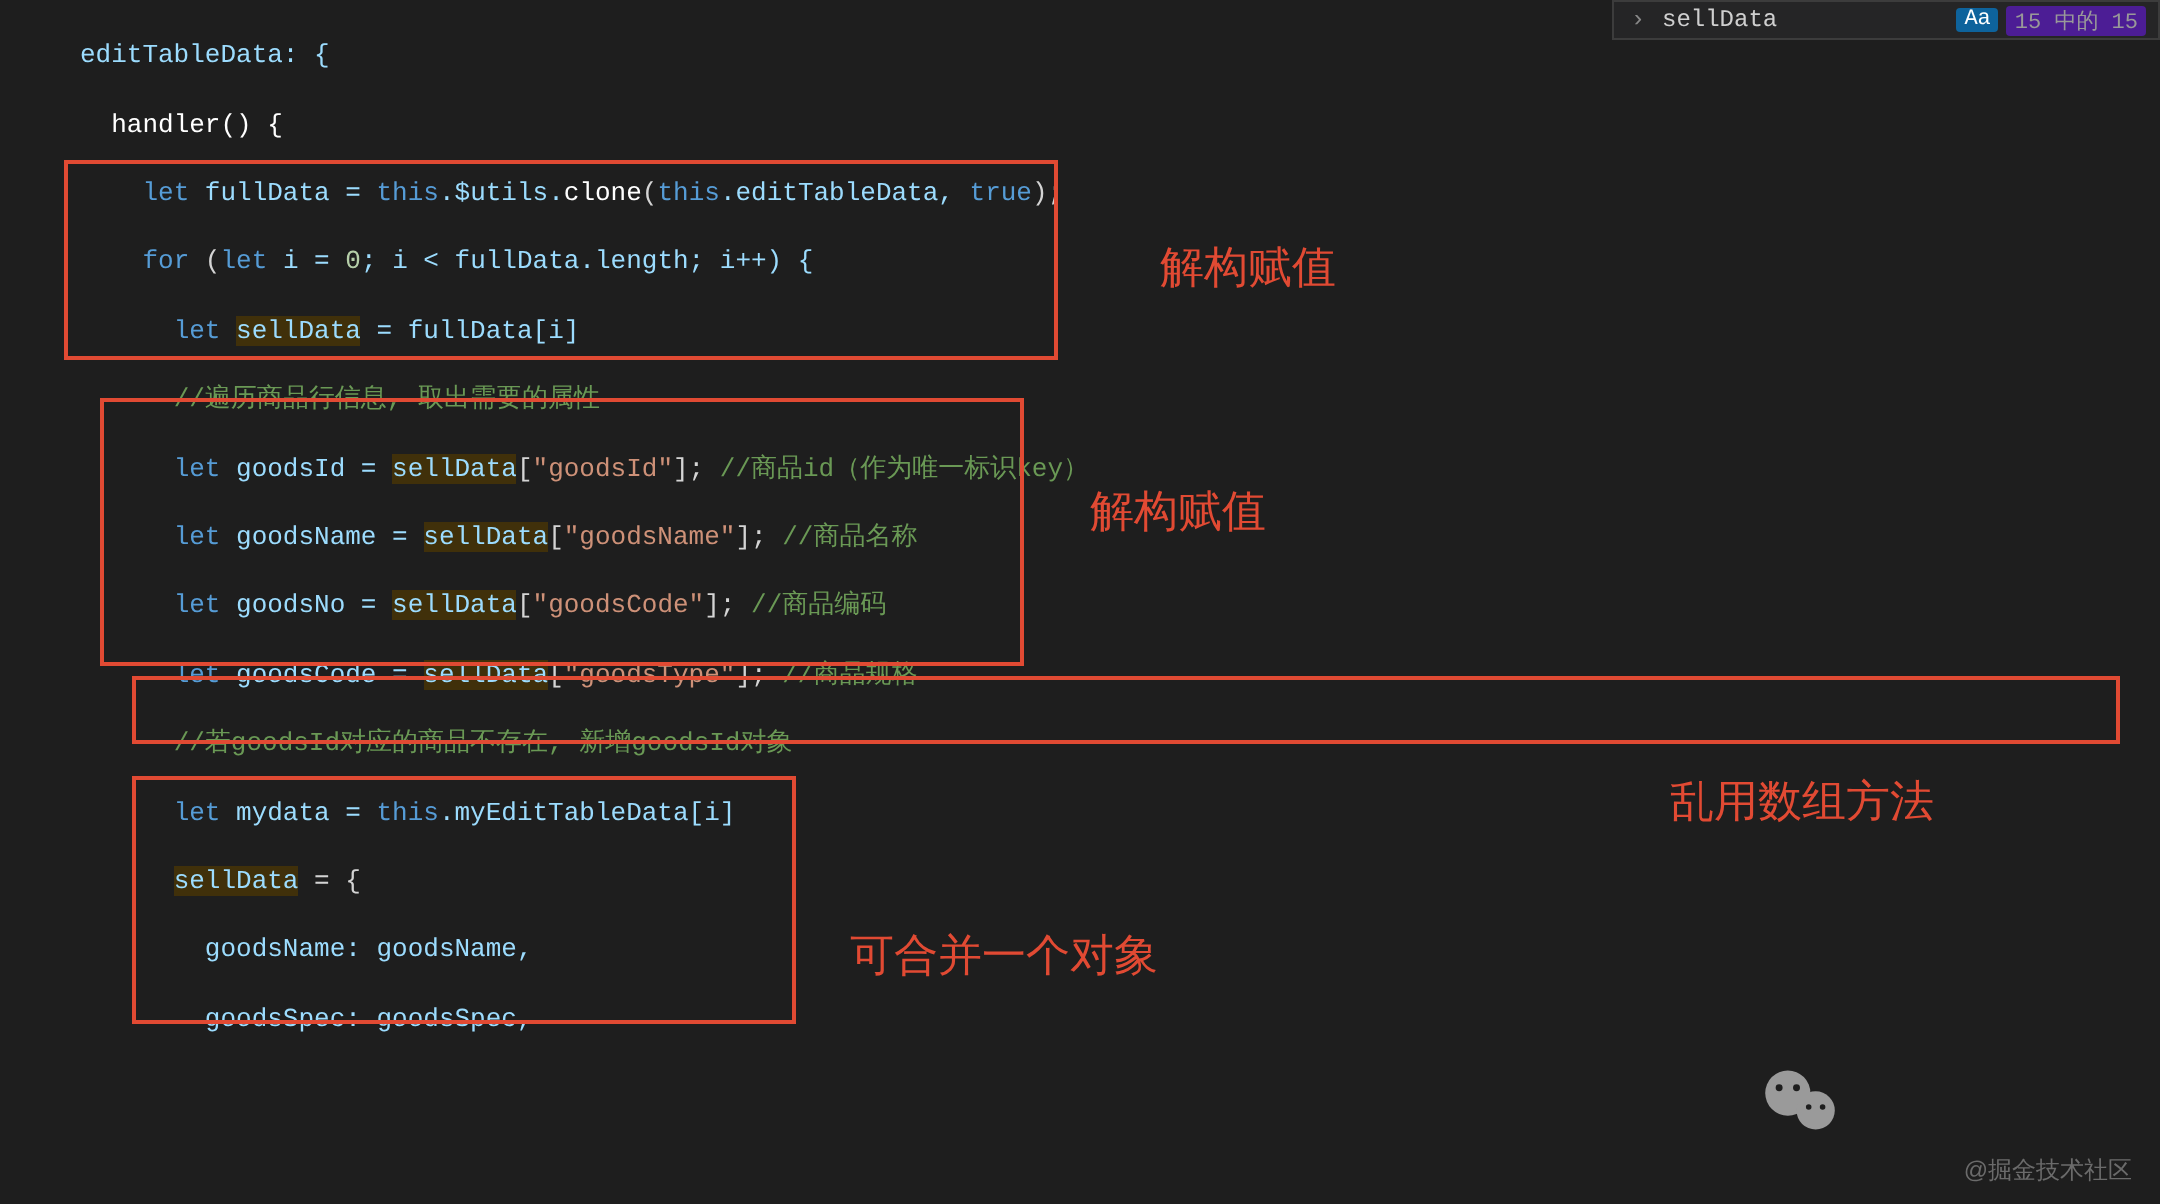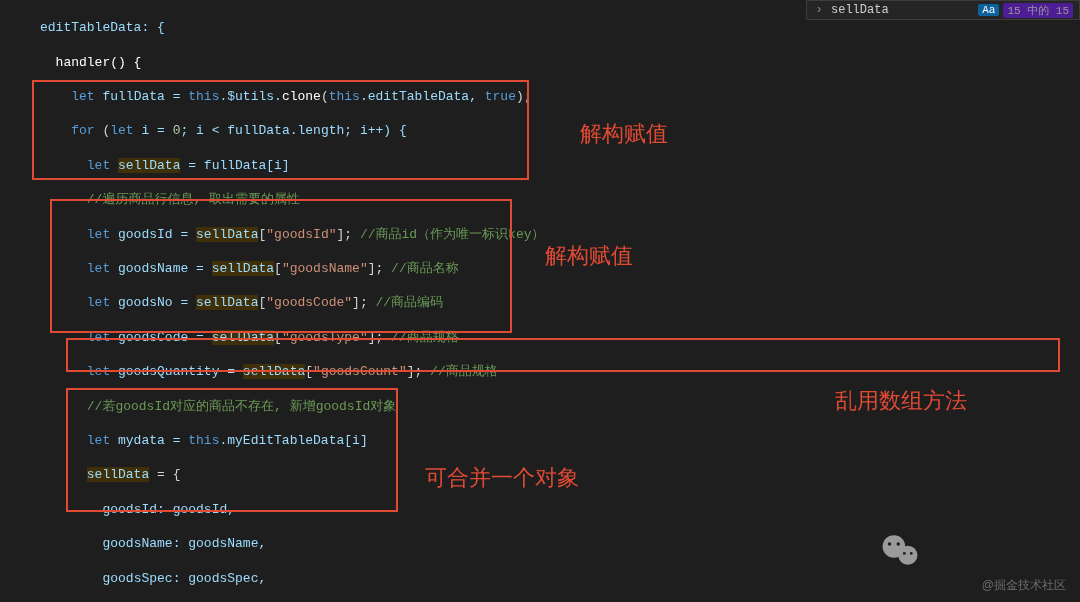"let goodsQuantity =" span.line { html: <span> <span>let</span><span> goodsQuantity = </span><span>sellData</span><span>[</span><span>"goodsCount"</span><span>]; </span><span>//商品规格</span></span> -> none }
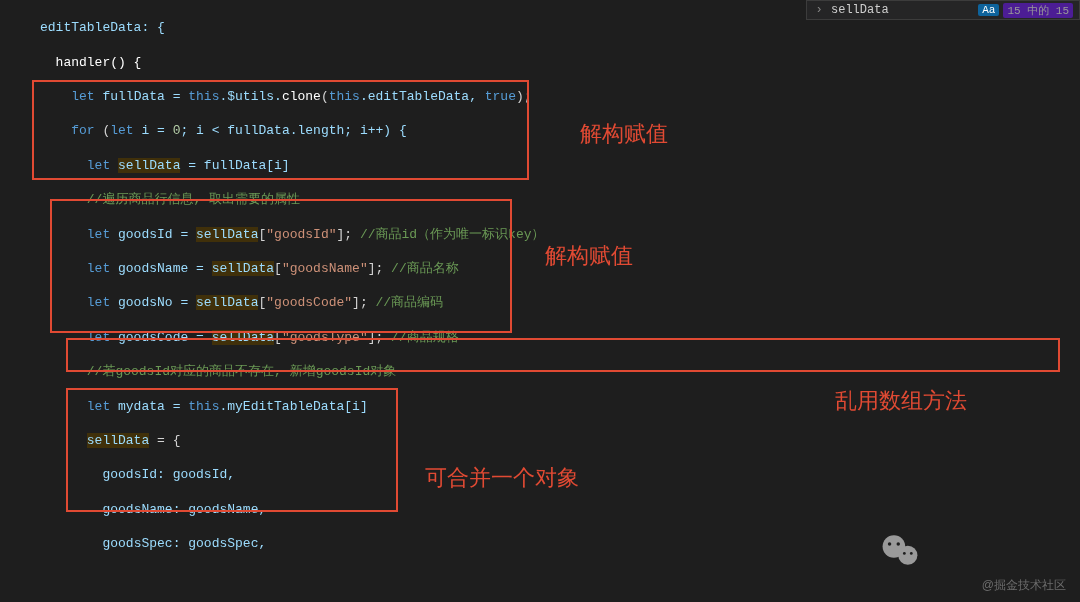"goodsId: goodsId," span.line { html: <span> <span>goodsId: goodsId,</span></span> -> none }
